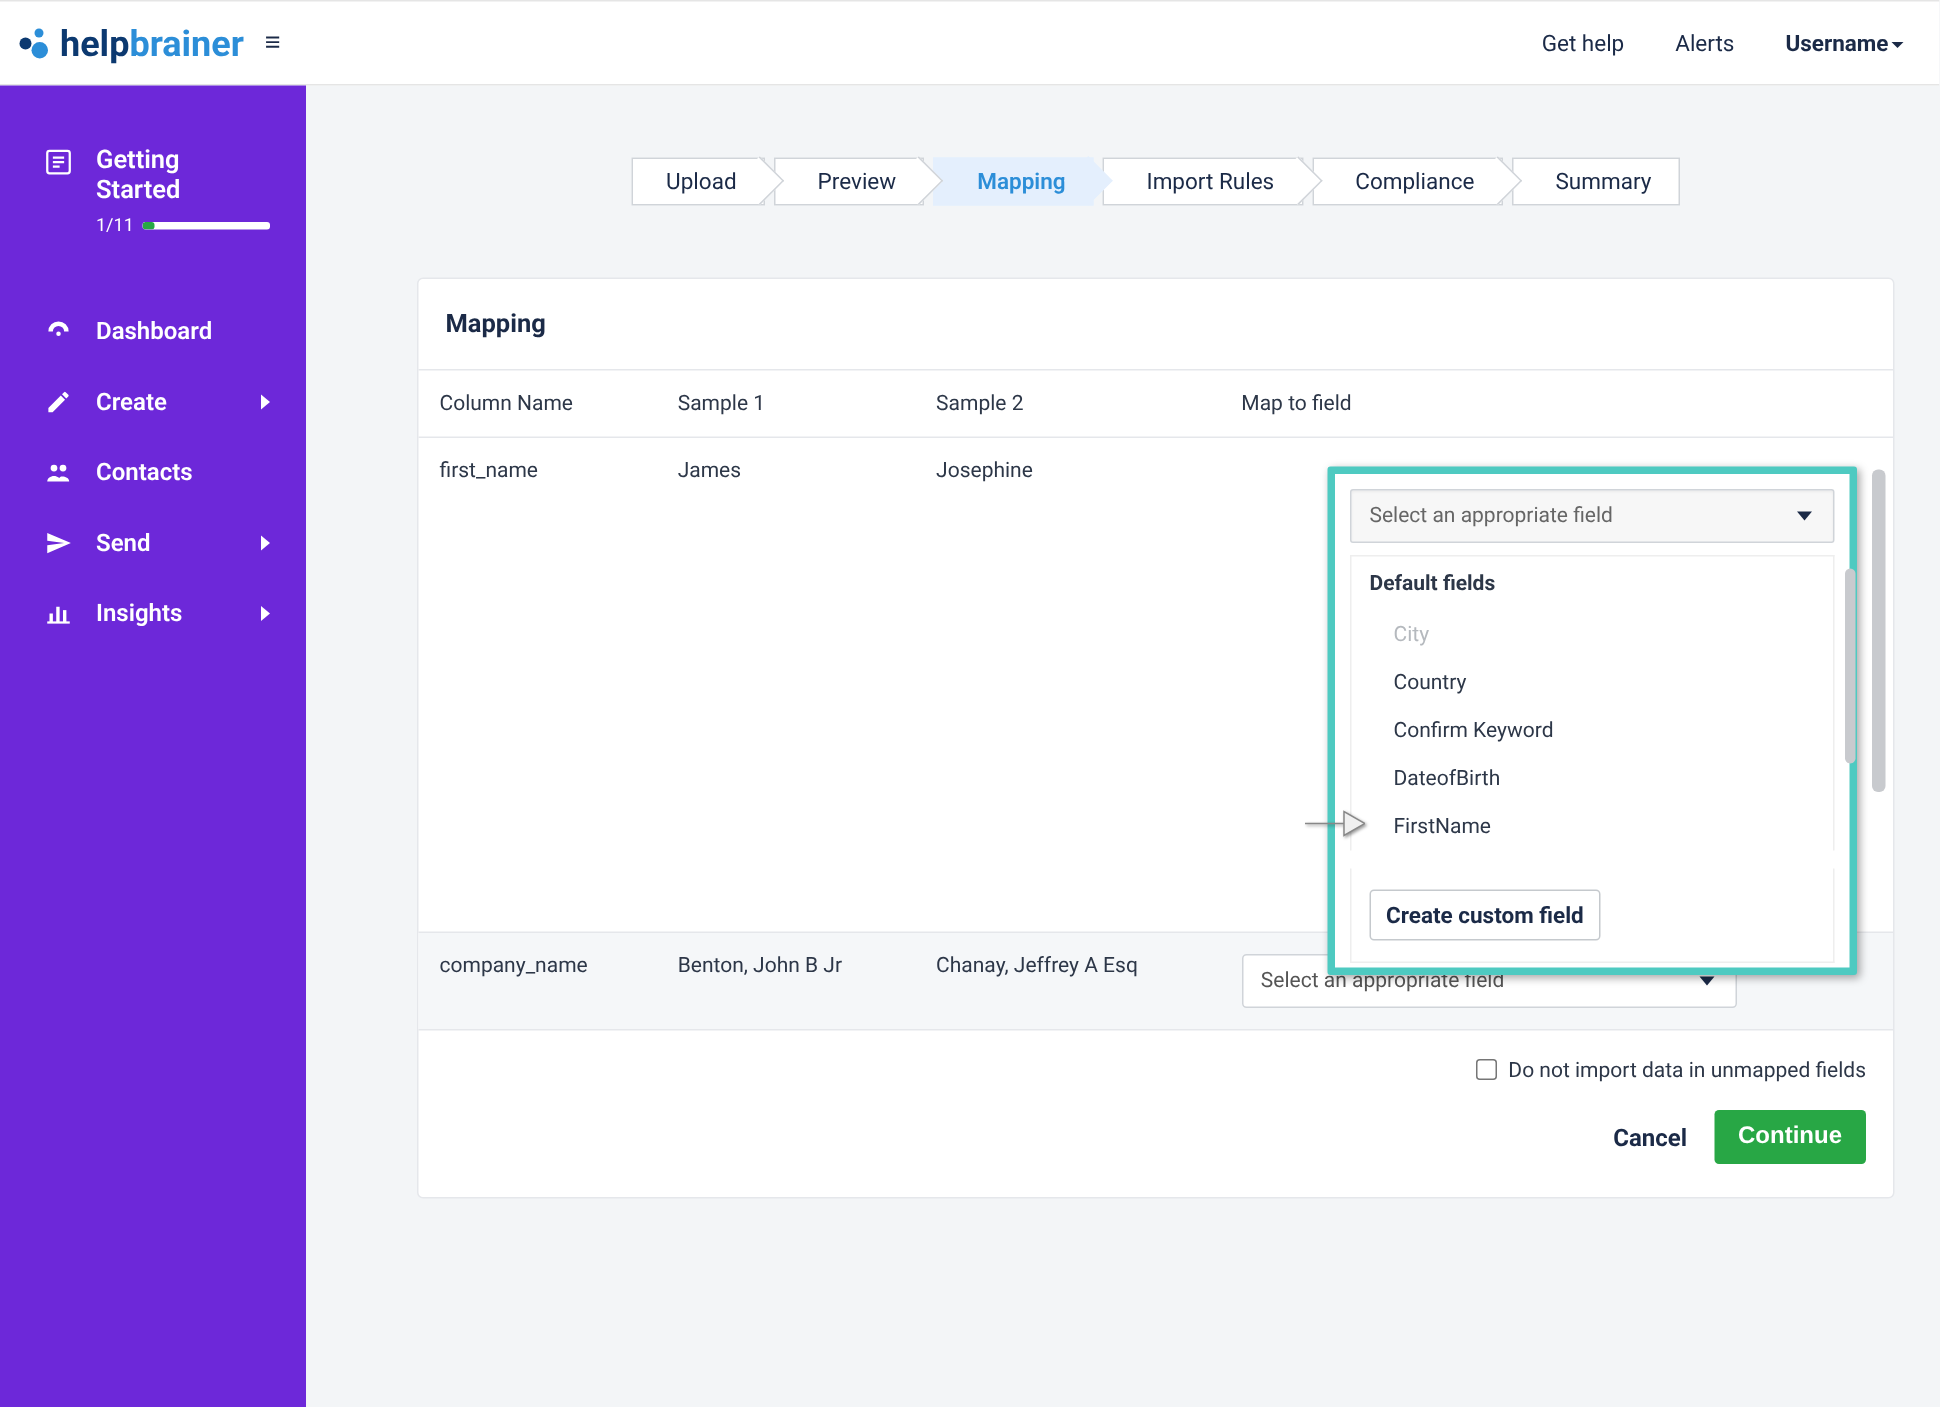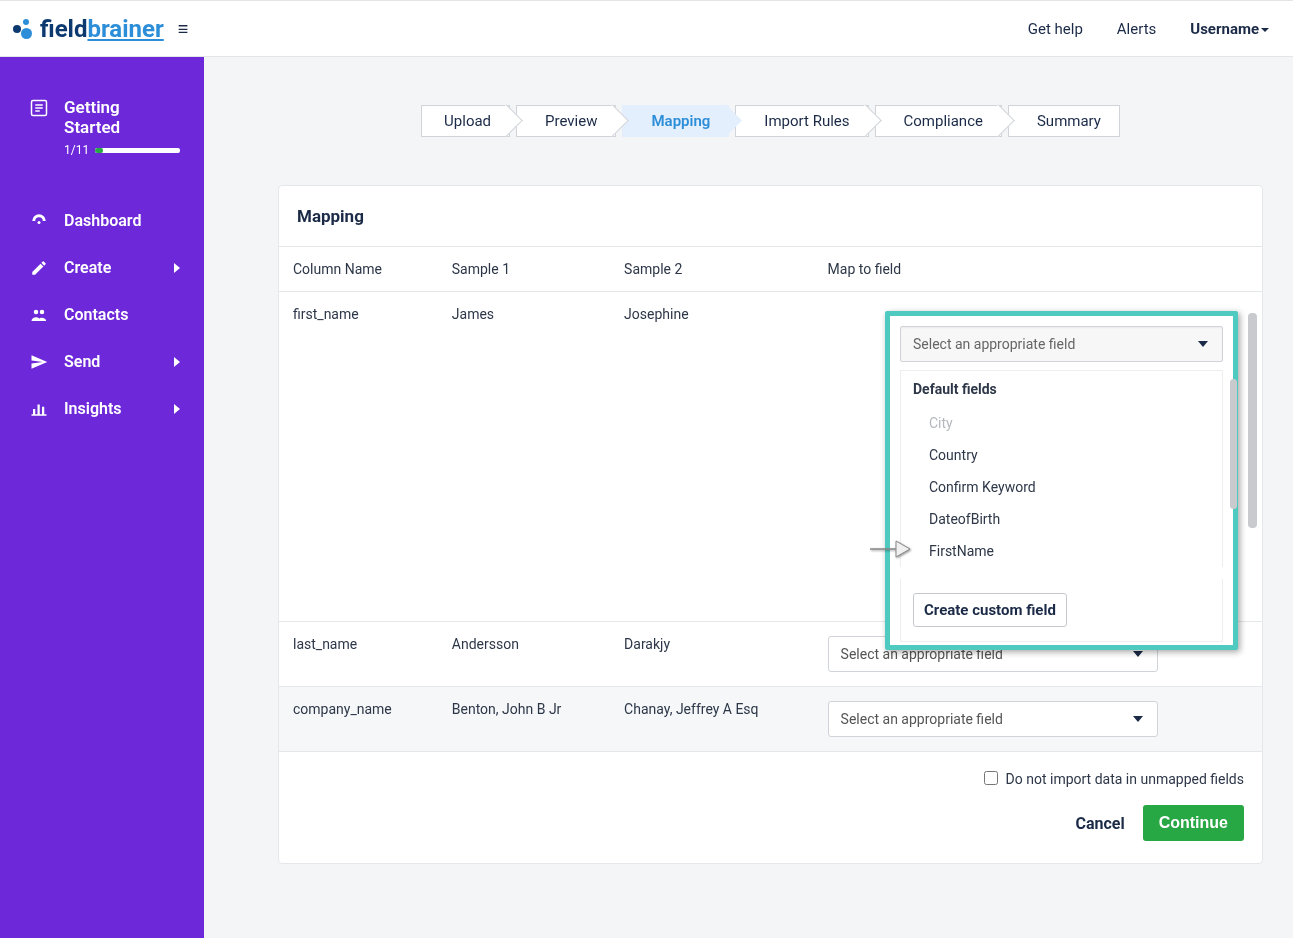"field" span.logo-main { text: field -> help }
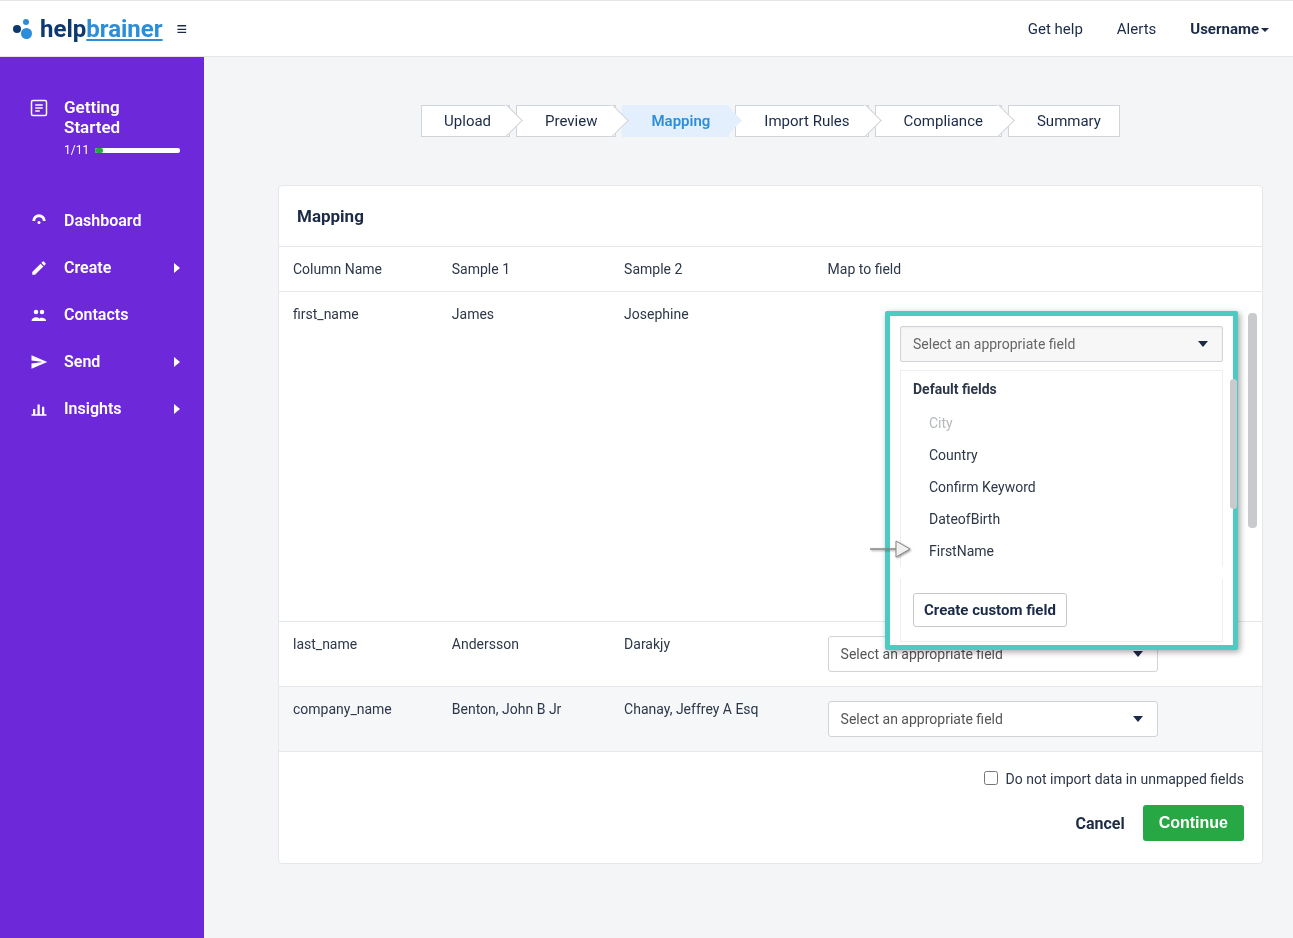"brainer" .logo-brainer { text-decoration: underline -> none }
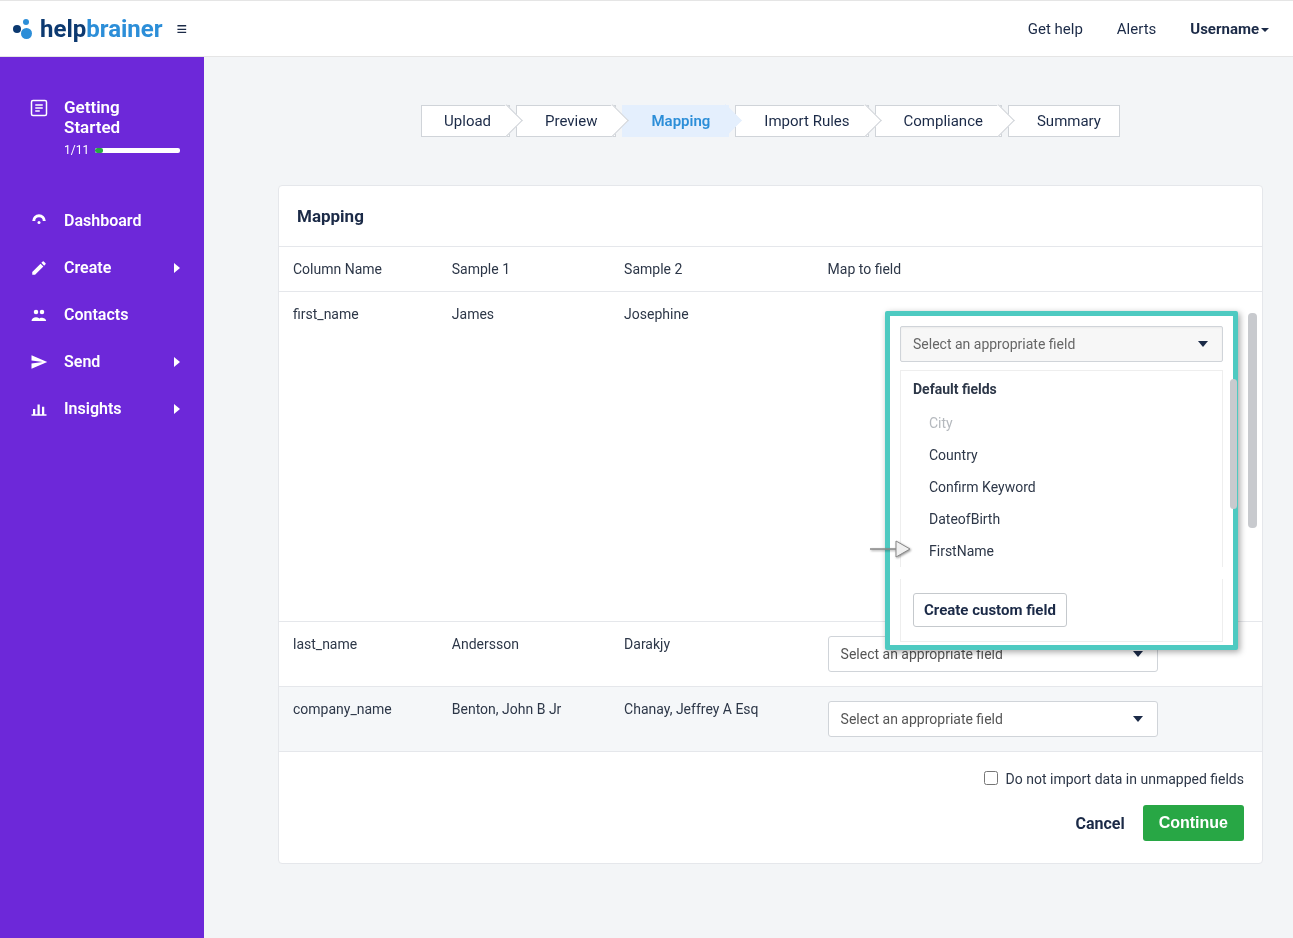"last_name" tr { html: <tr> <td>last_name</td> <td>Andersson</td> <td>Darakjy</td> <td> <div> <span>Select an appropriate field</span> <span></span> </div> </td> </tr> -> none }
